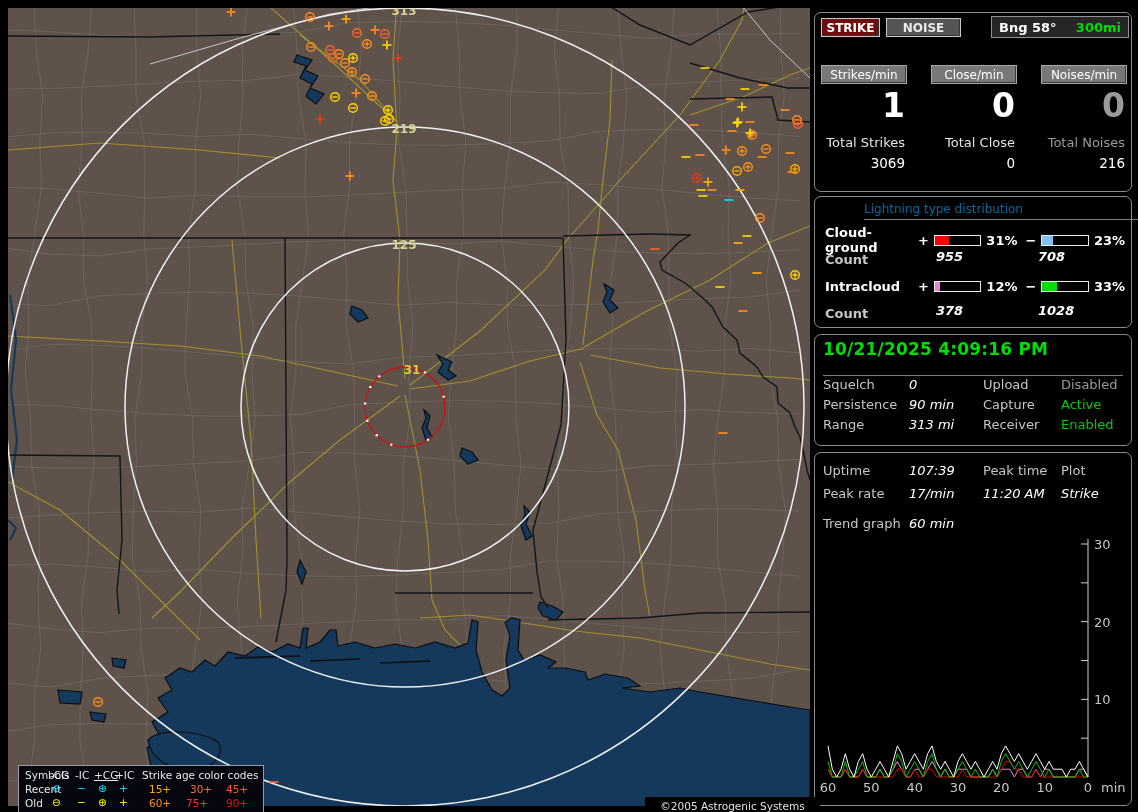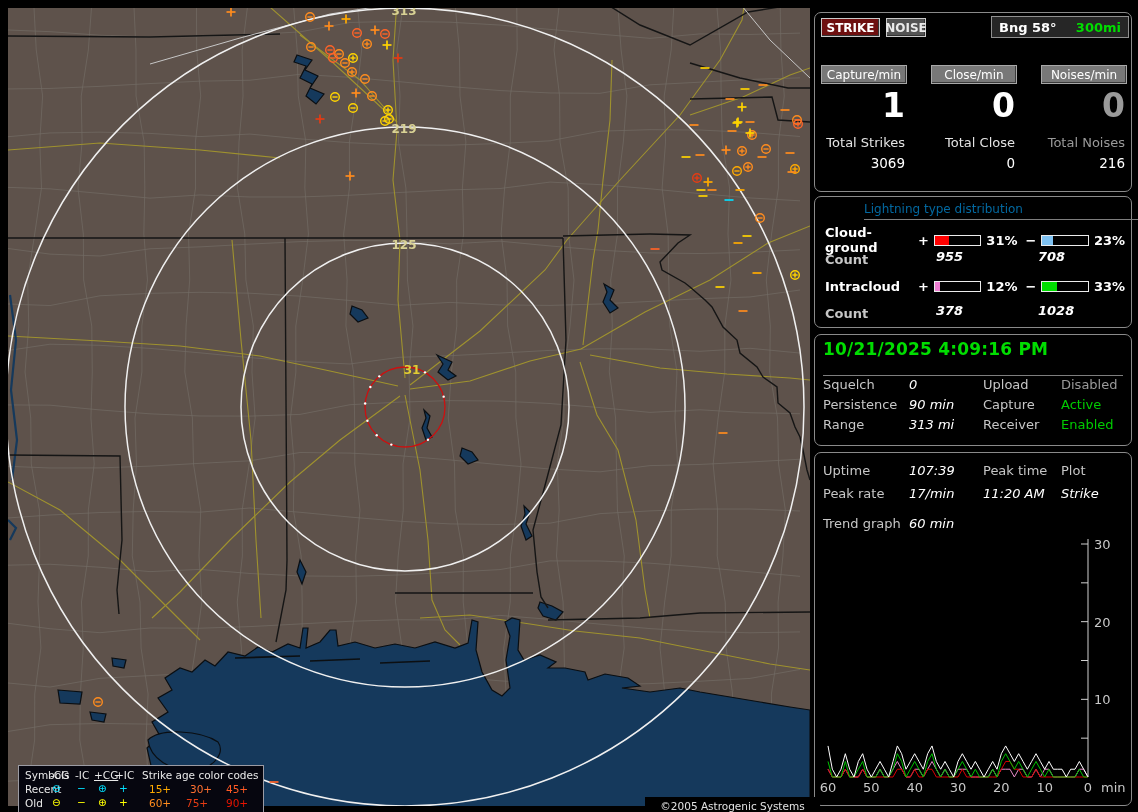"NOISE" div.btn { width: 40px -> 75px }
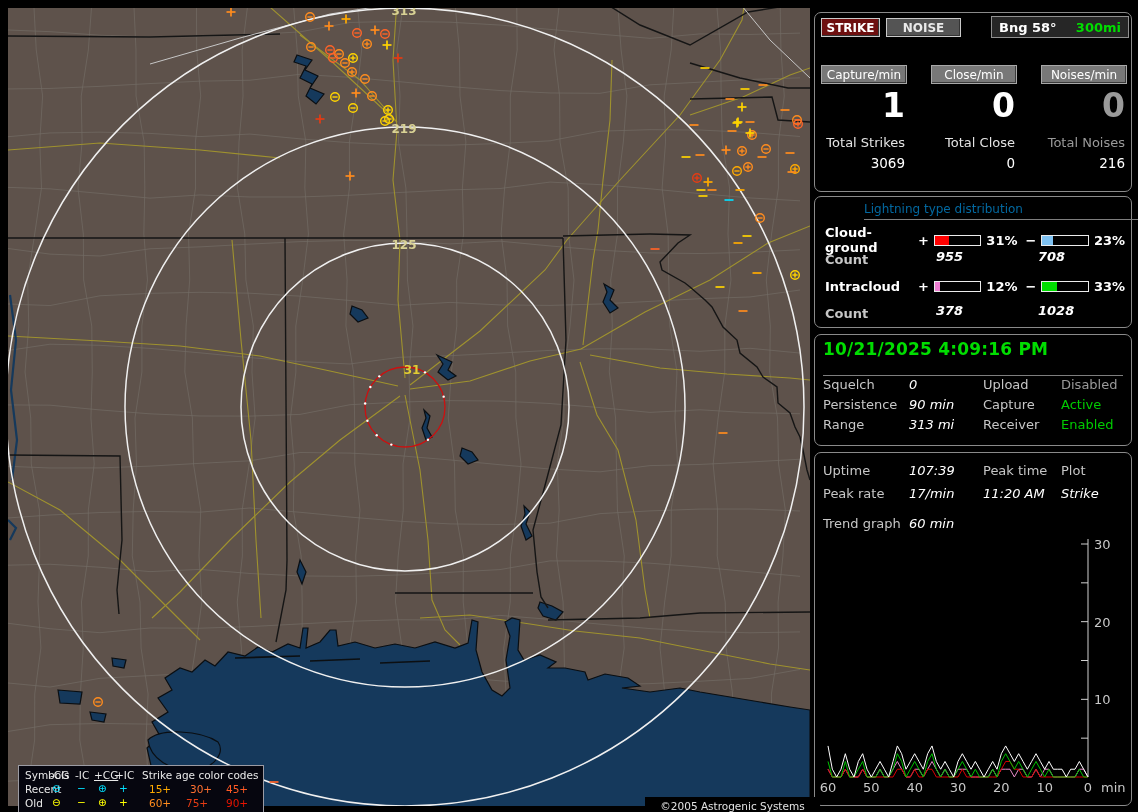"Capture/min" div.minibtn { text: Capture/min -> Strikes/min }
